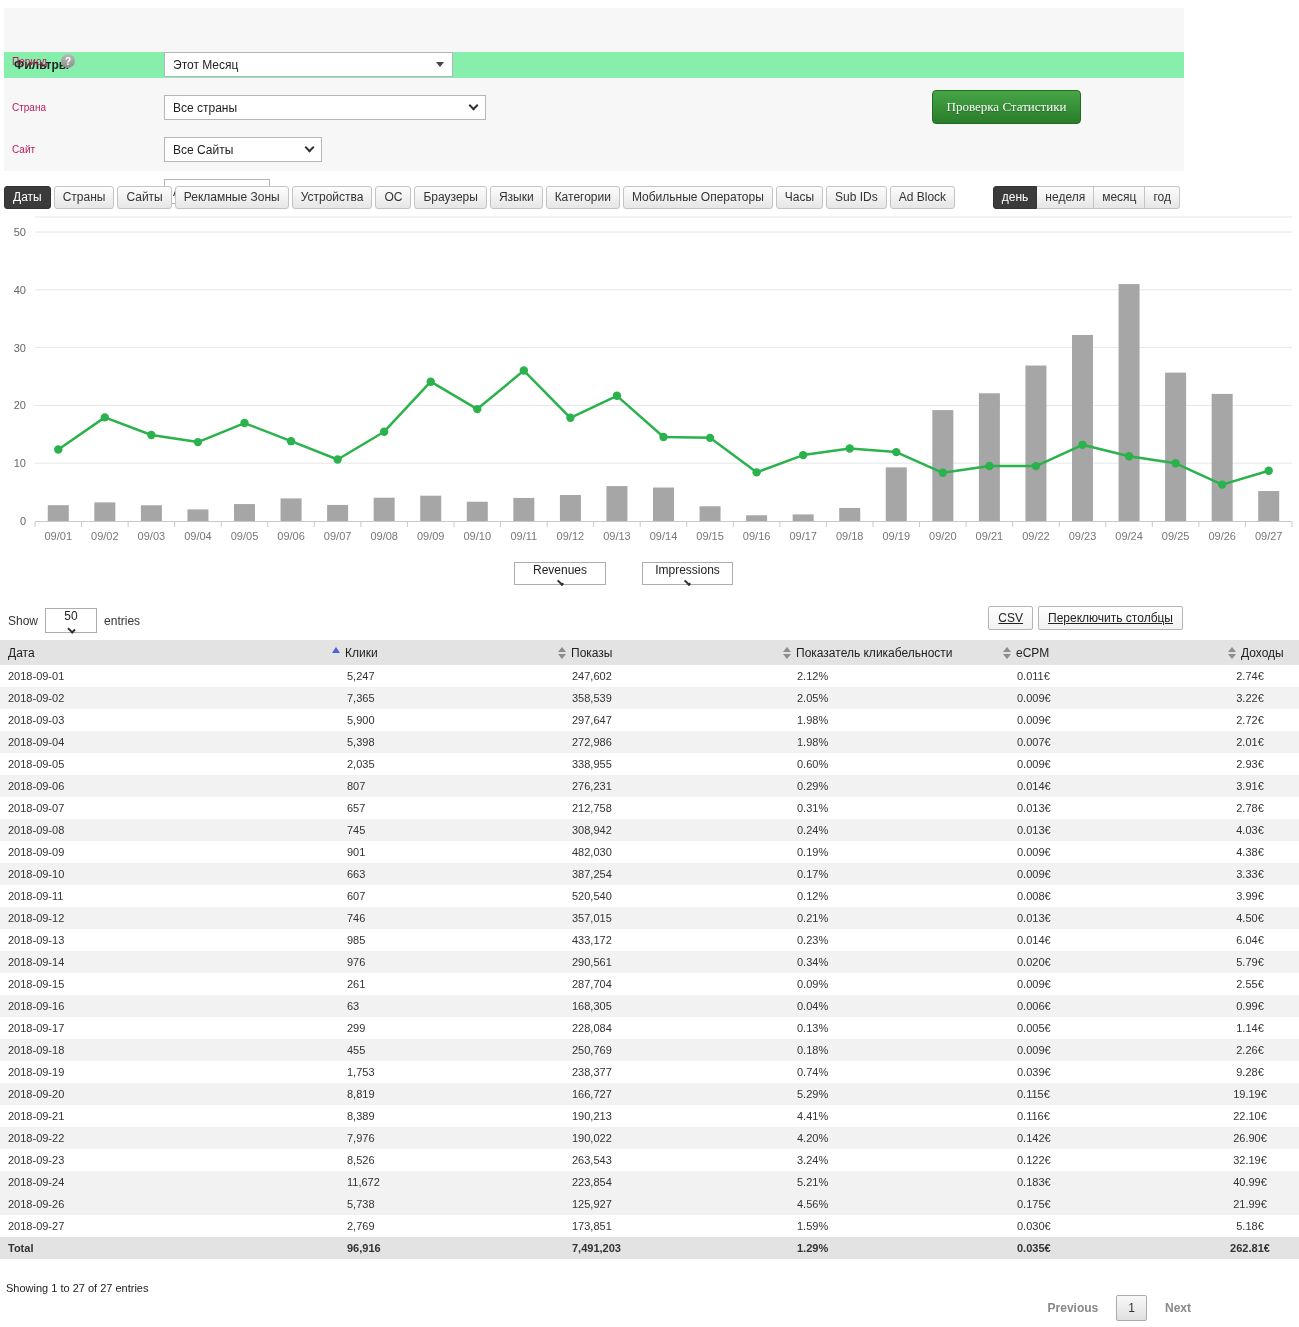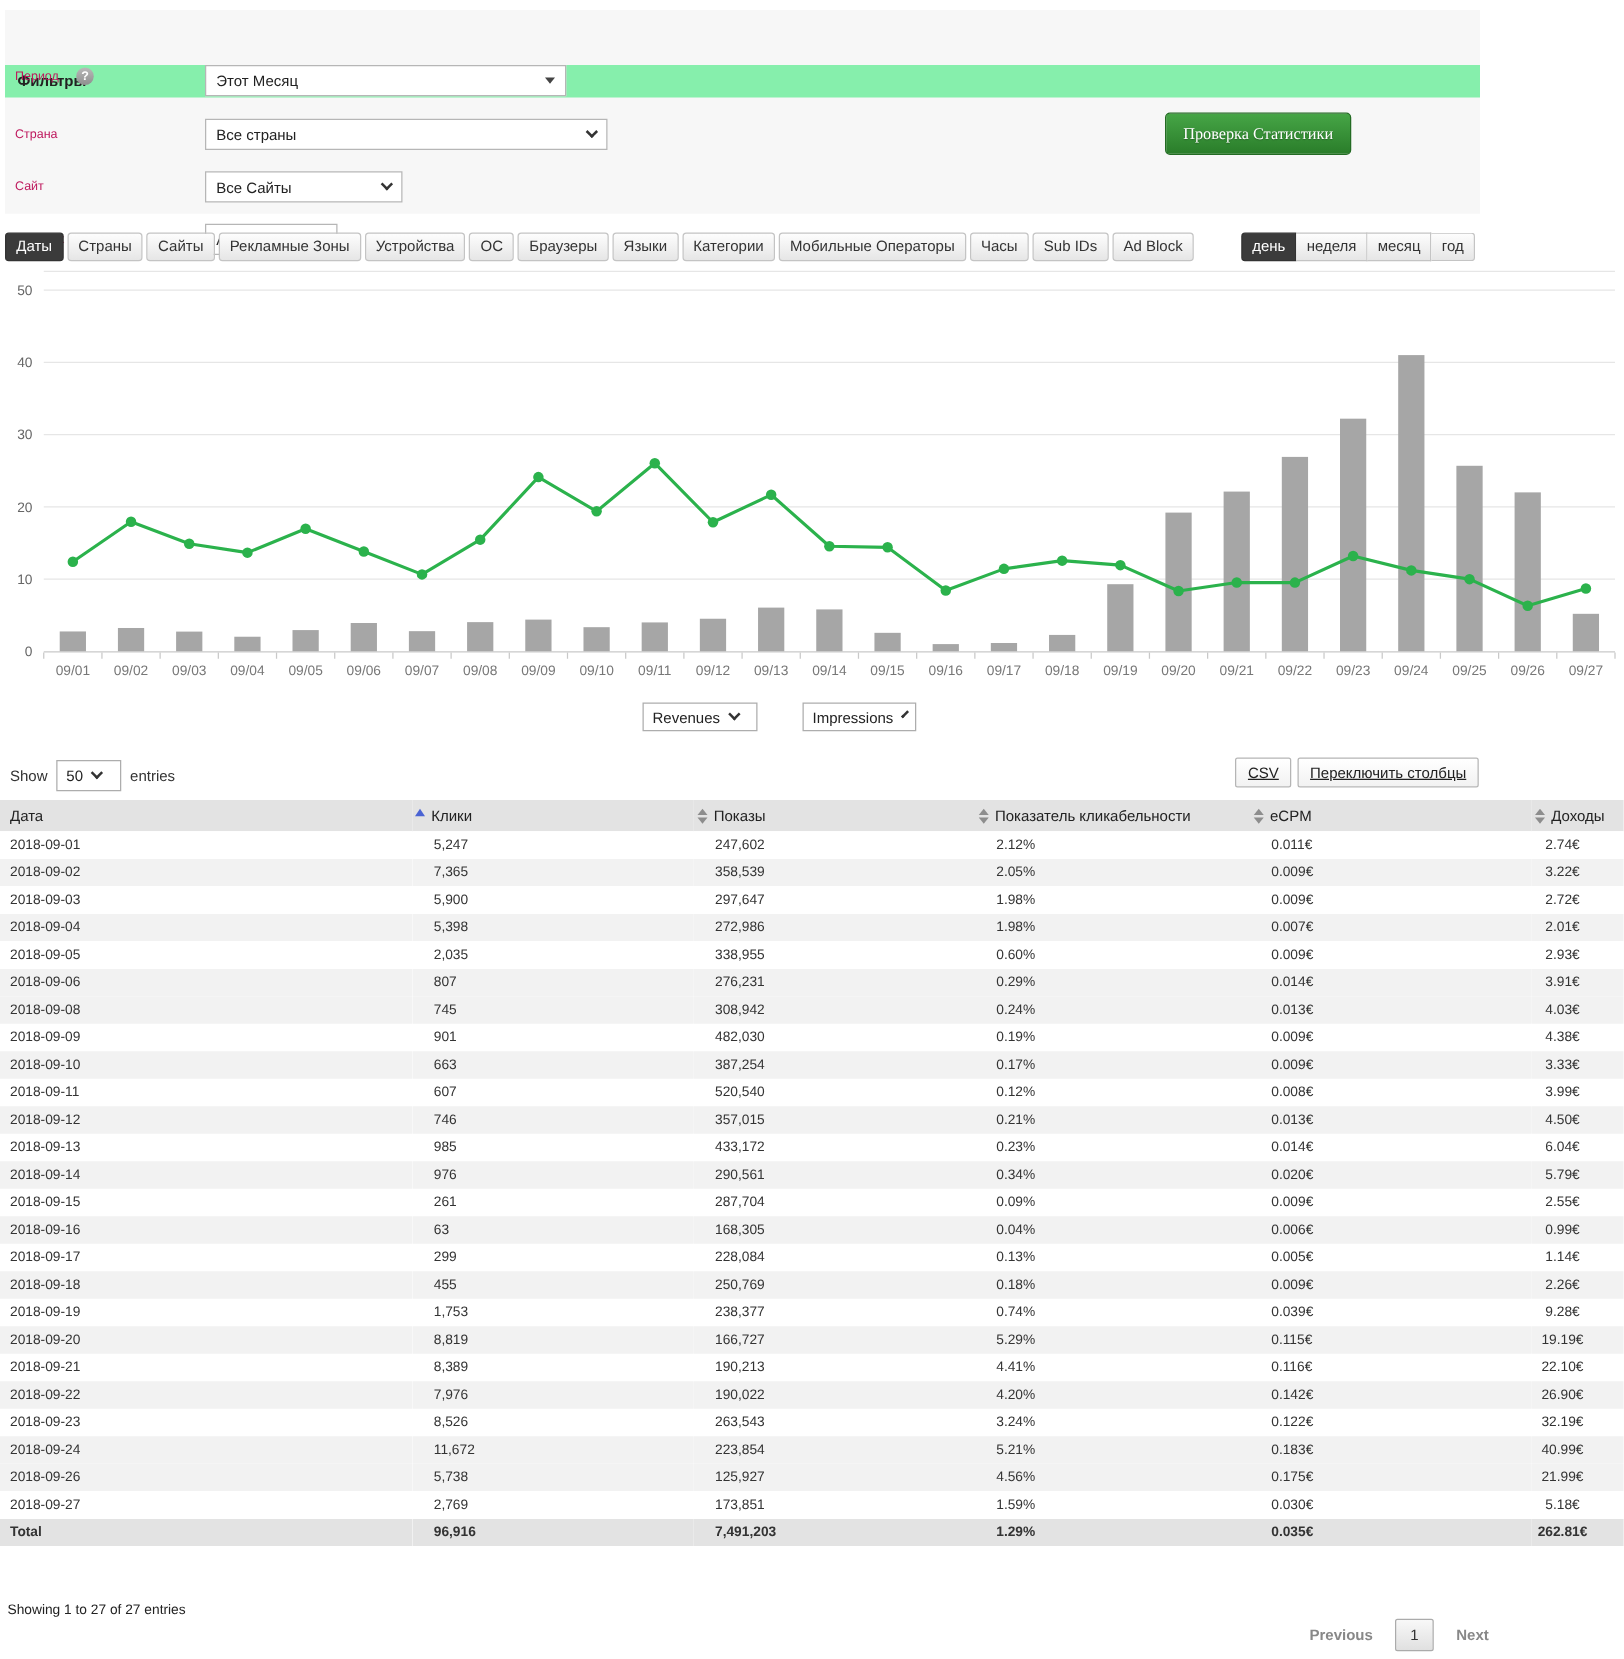"Revenues" .fake-select { flex-direction: none -> column }
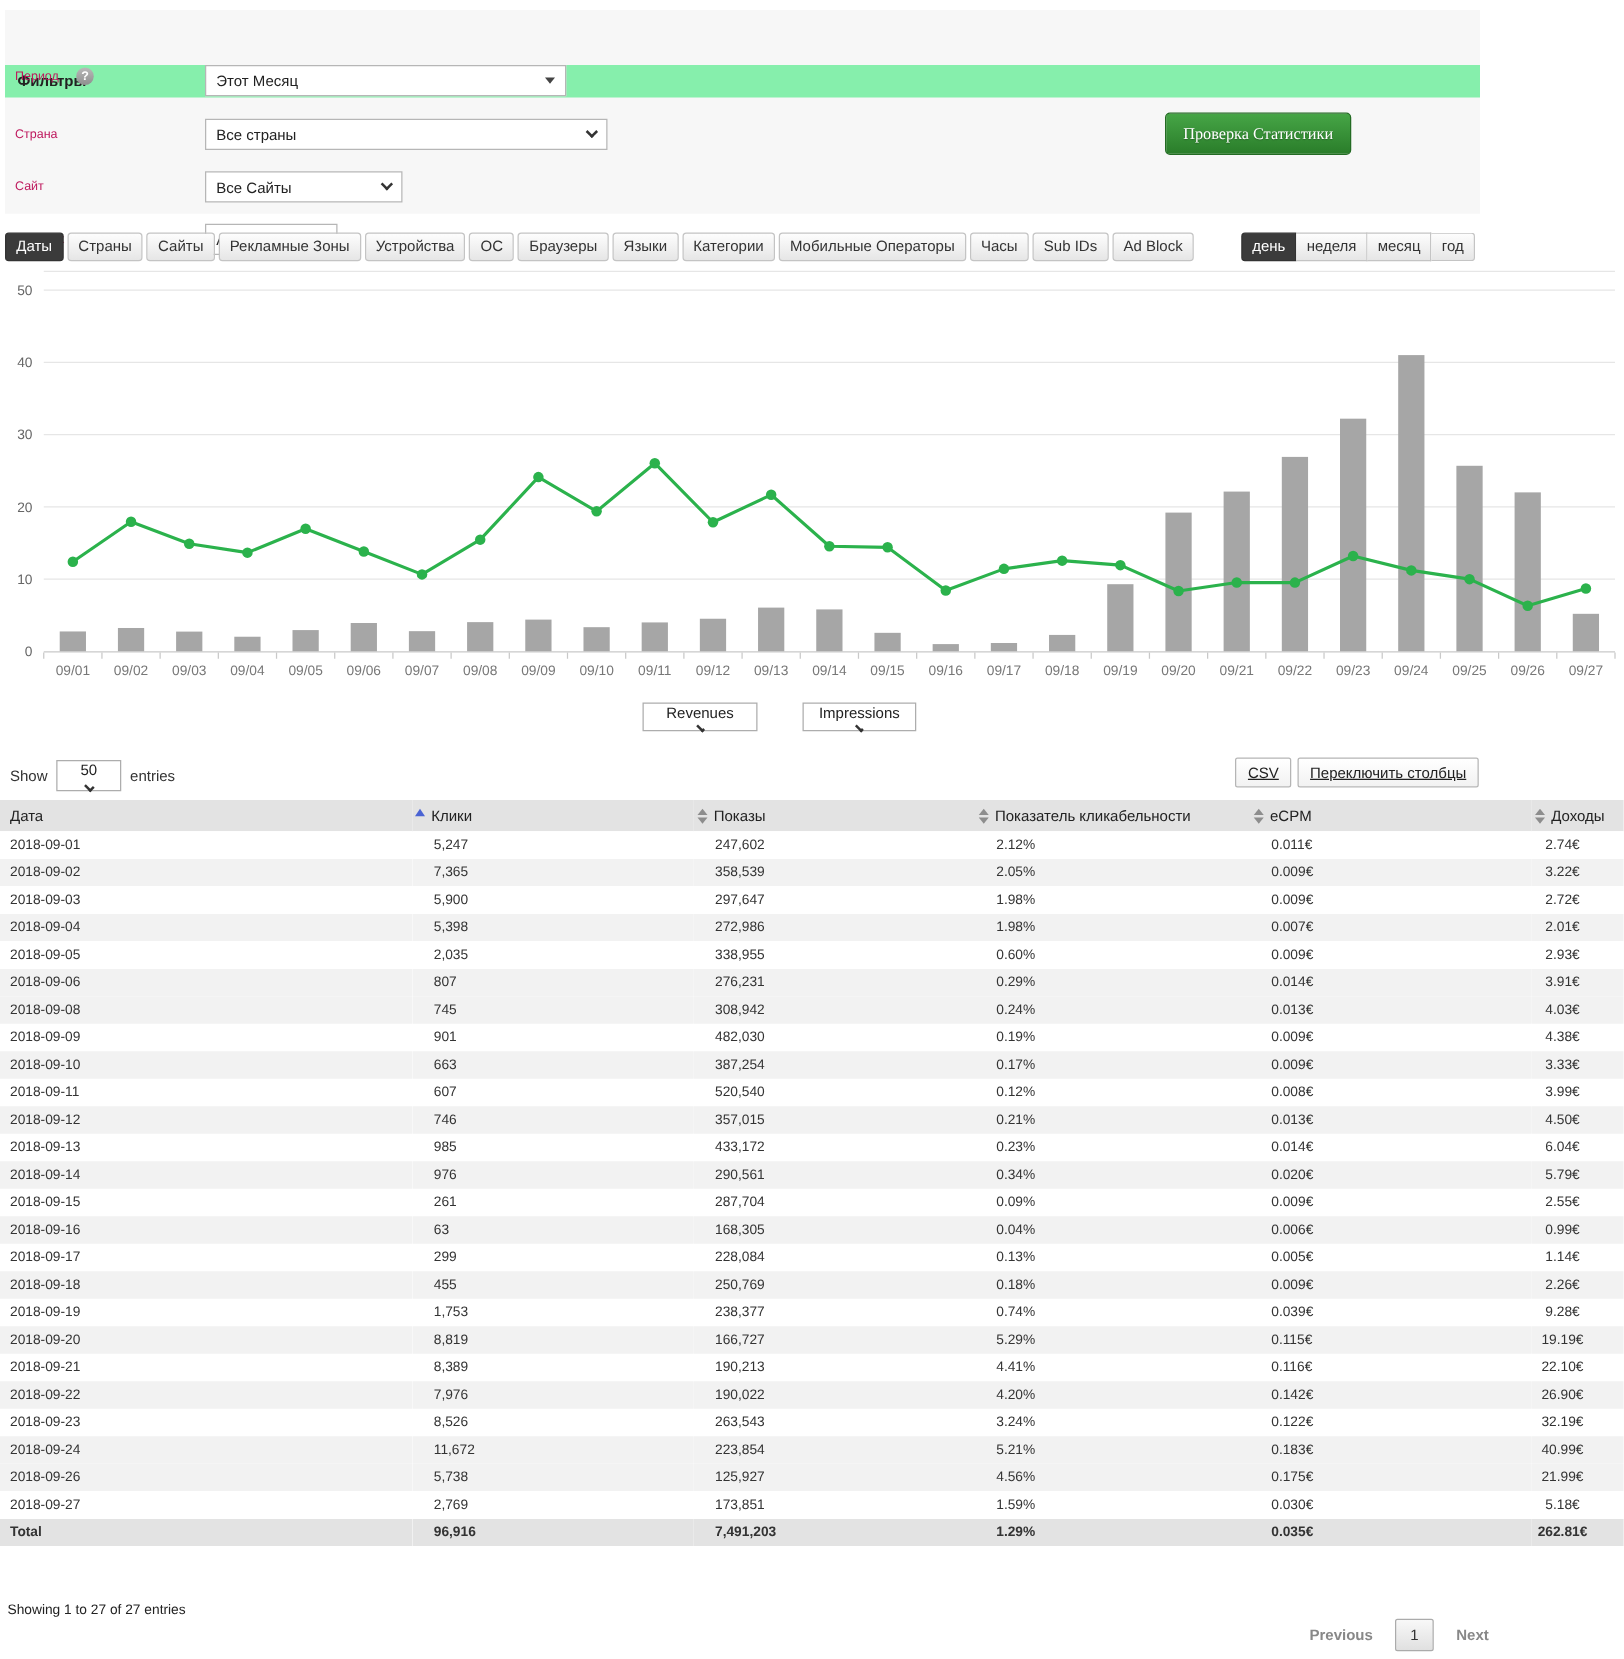"2018-09-07" tr.odd { html: none -> <tr> <td>2018-09-07</td> <td>657</td> <td>212,758</td> <td>0.31%</td> <td>0.013€</td> <td>2.78€</td> </tr> }
